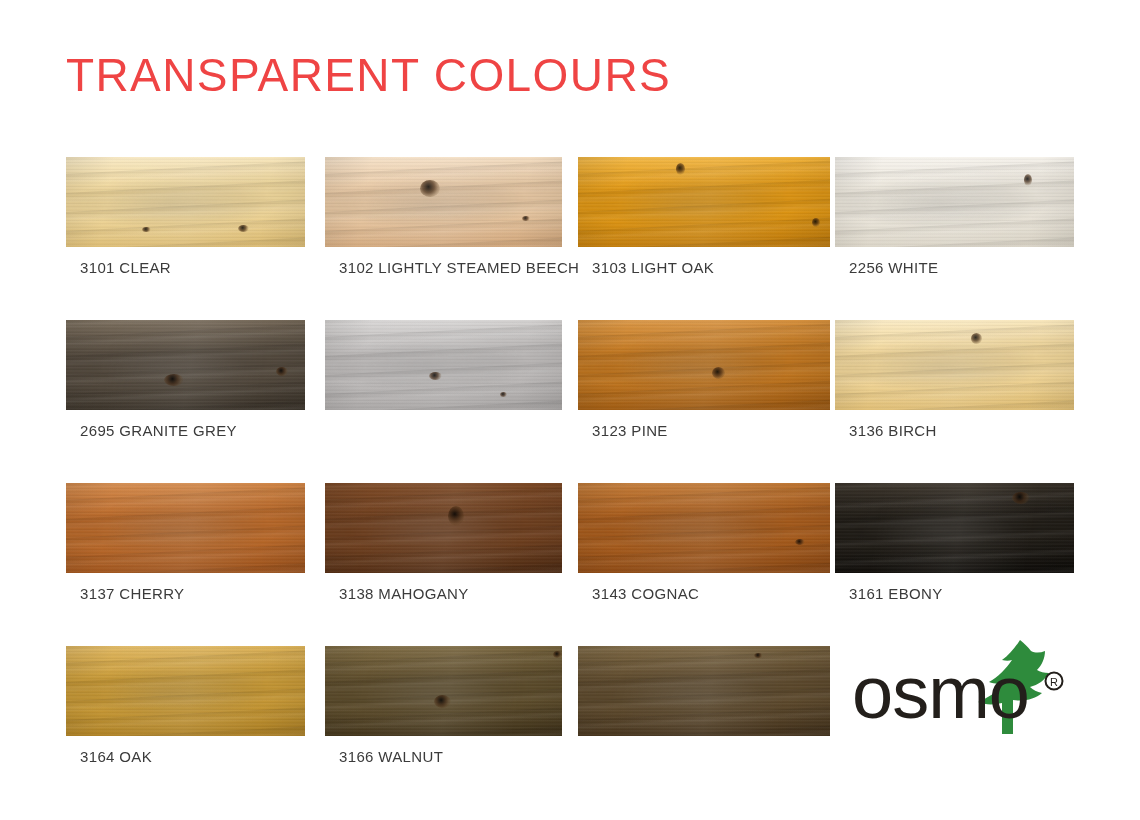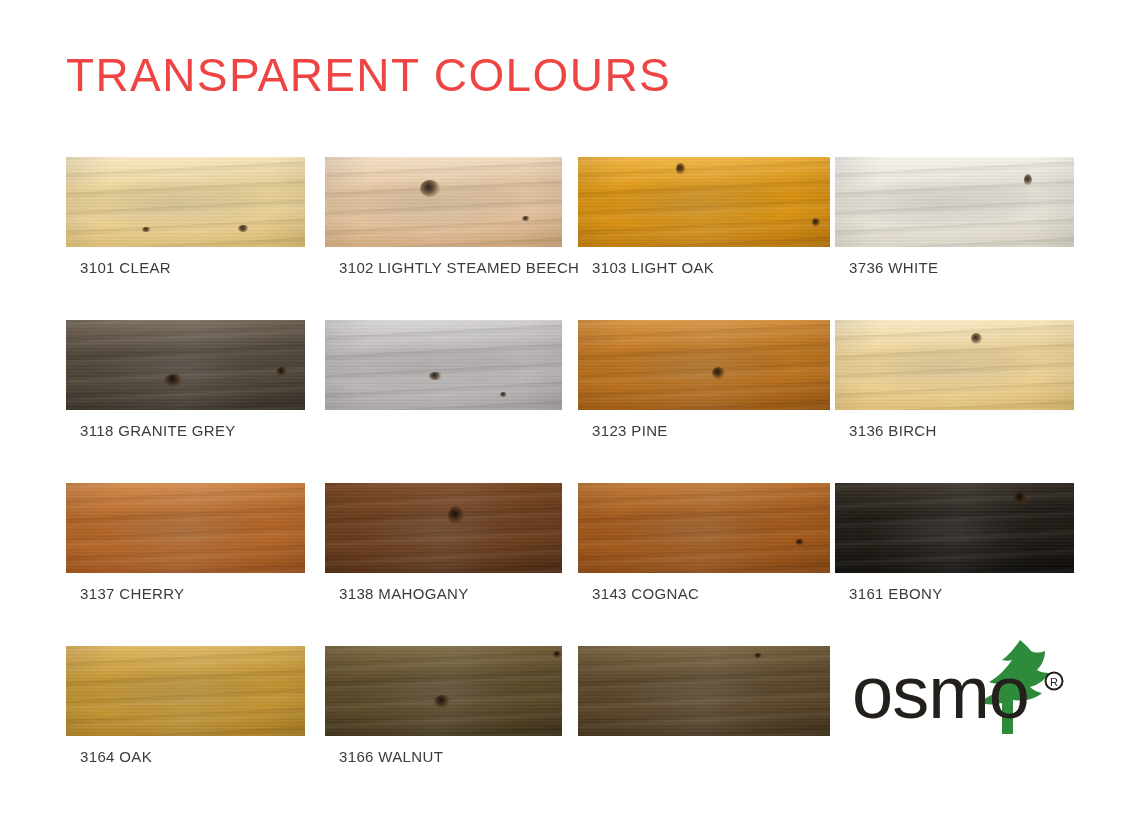"3736 WHITE" div.swatch-label { text: 3736 -> 2256 }
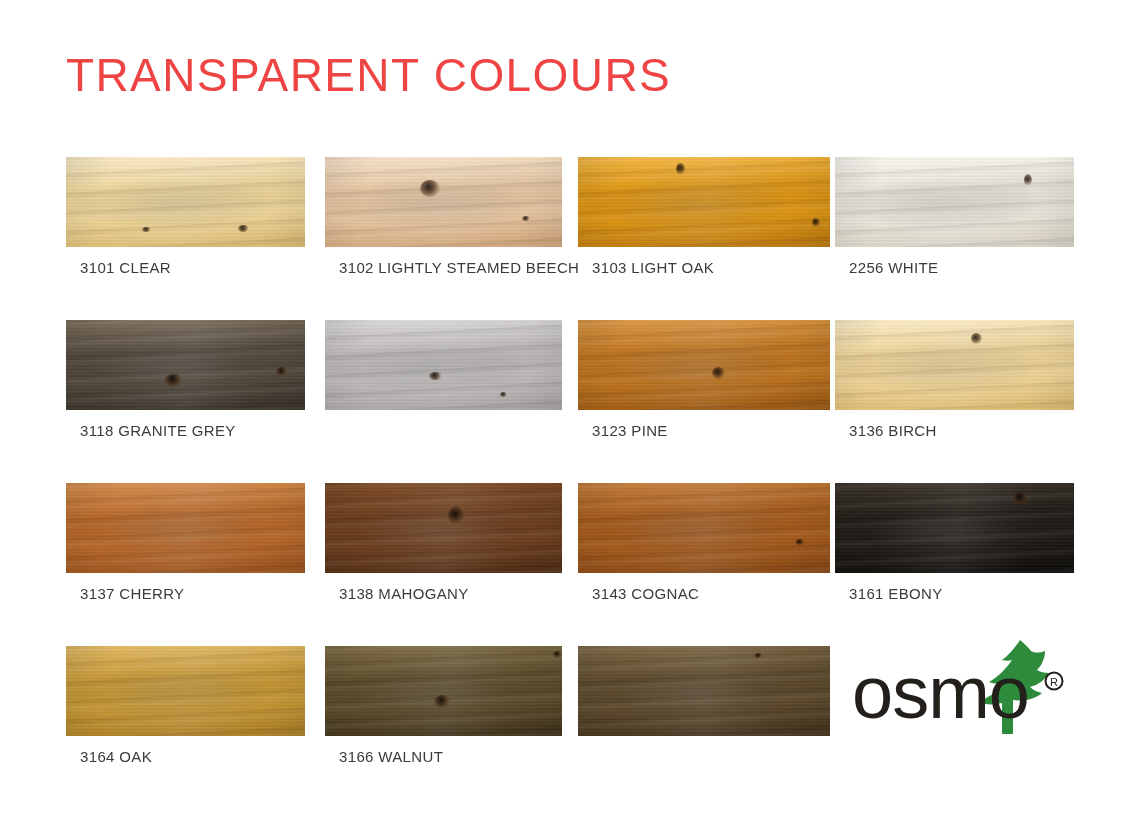"3118 GRANITE GREY" div.swatch-label { text: 3118 -> 2695 }
